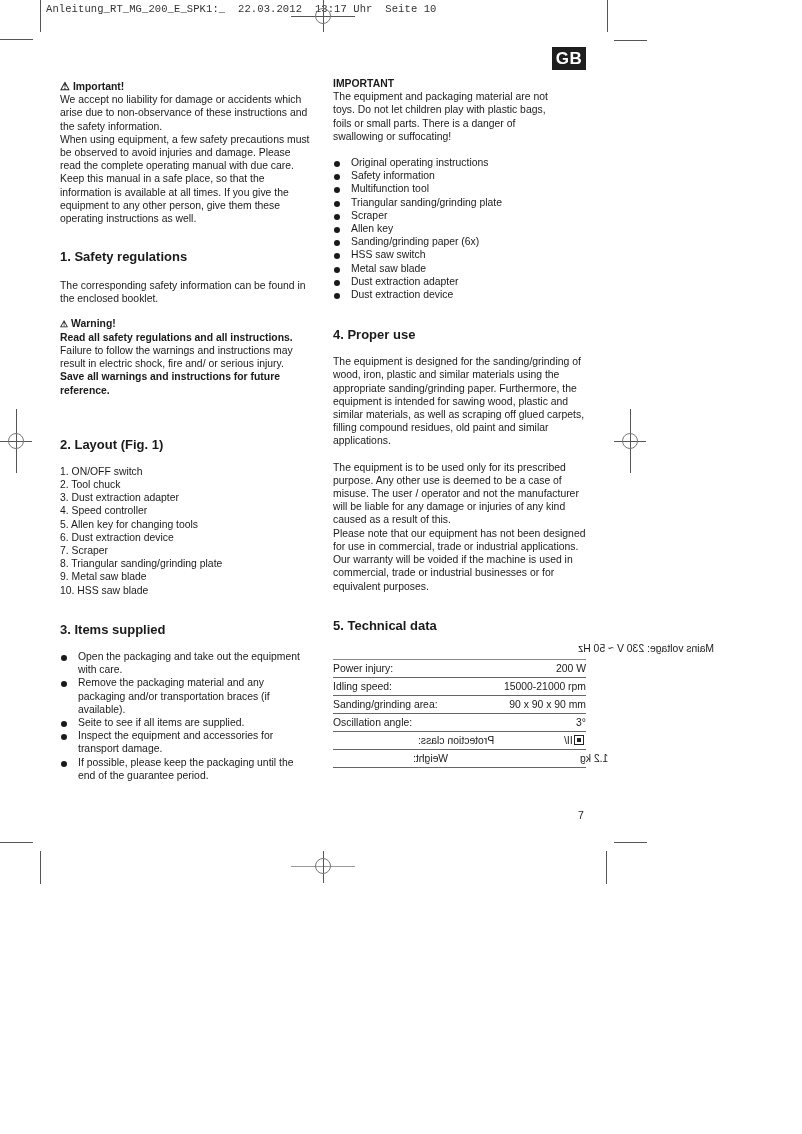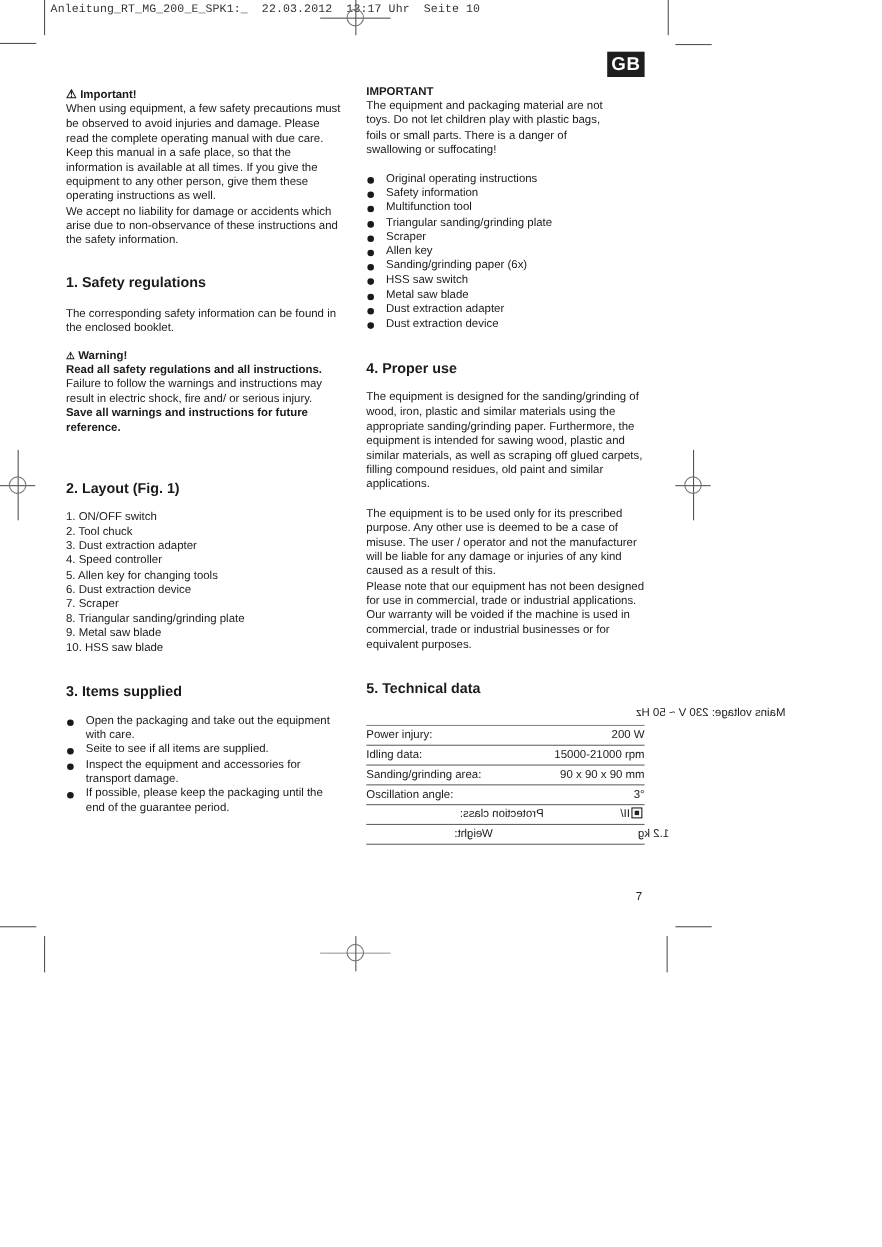"When using equipment, a few" p { order: before "We accept no liability for" -> after "We accept no liability for" }
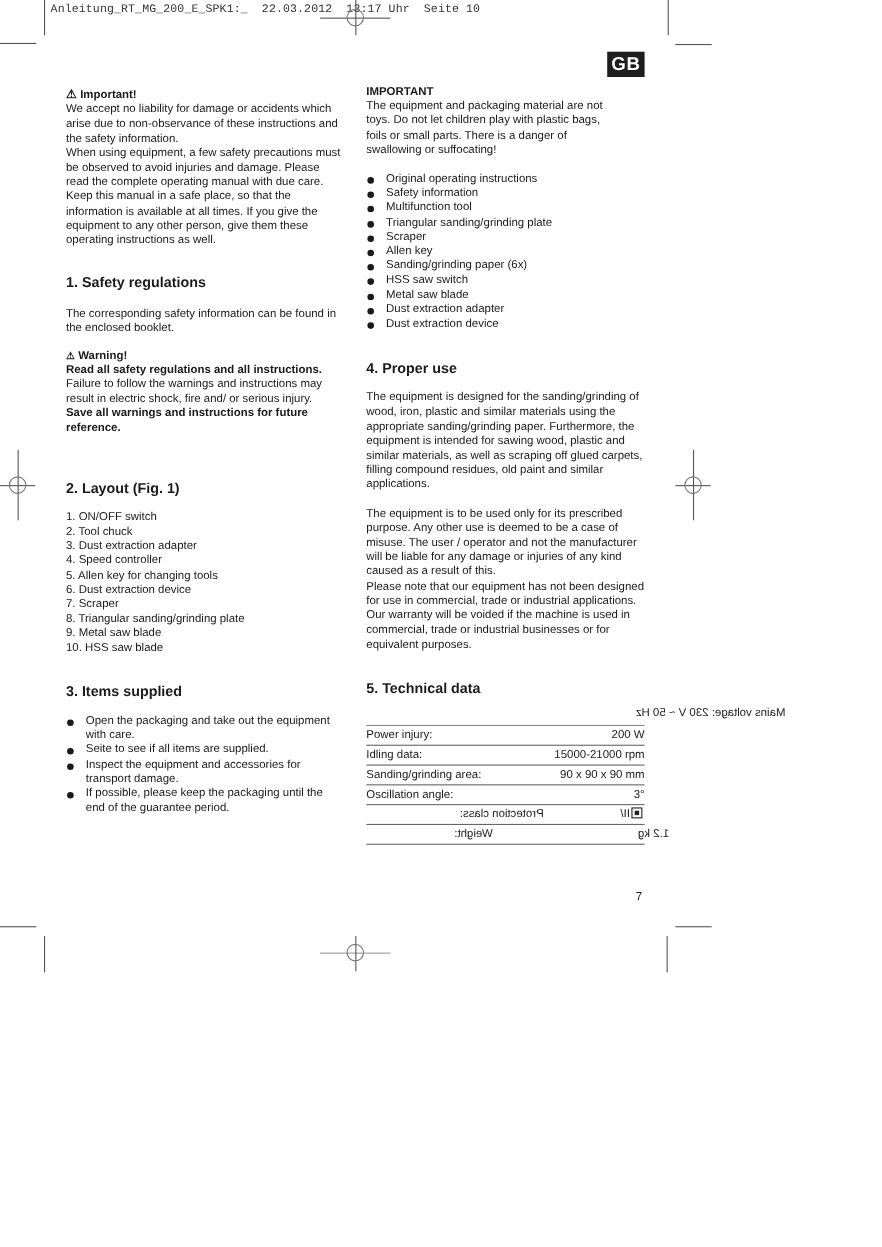"Remove the packaging material and" li { html: none -> <li>Remove the packaging material and any packaging and/or transportation braces (if available).</li> }
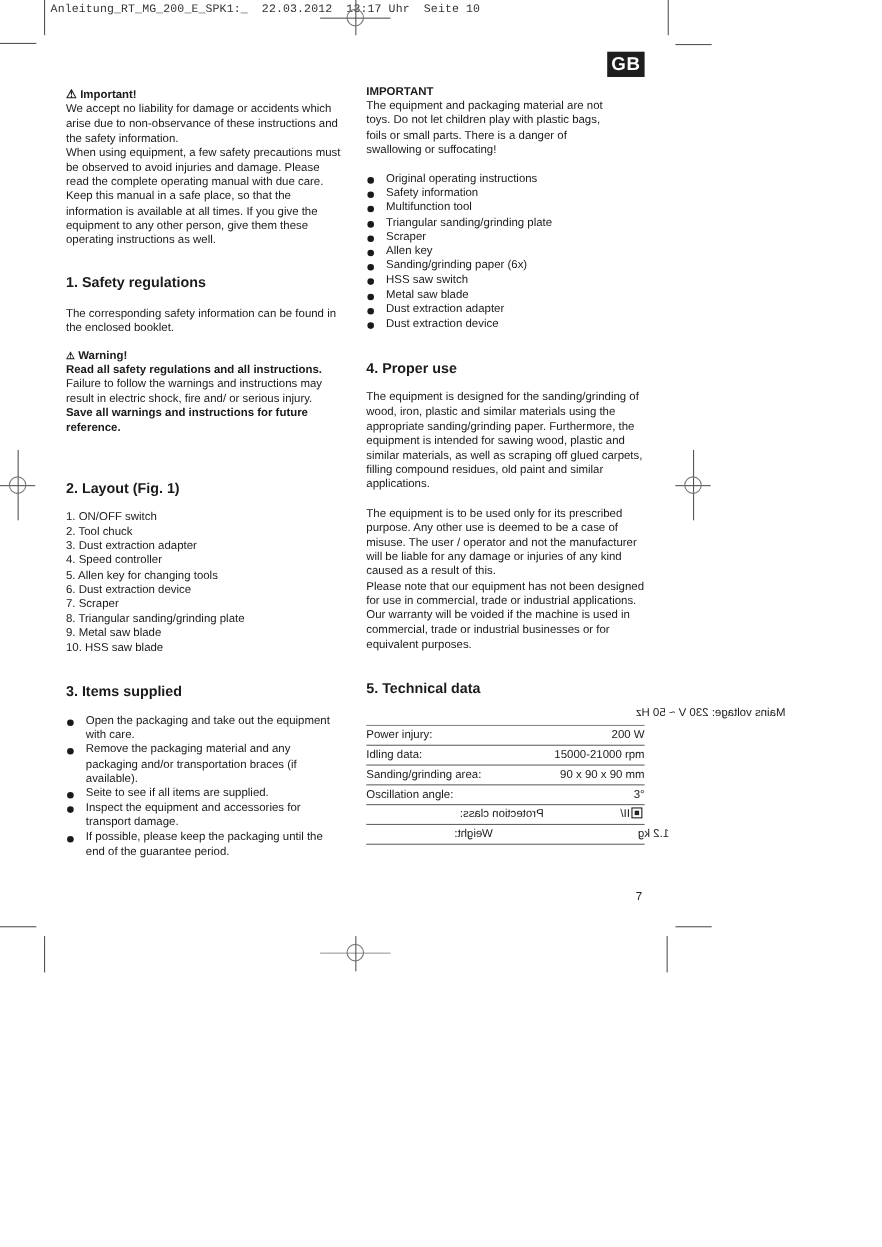"Idling data:" span.k { text: data -> speed }
